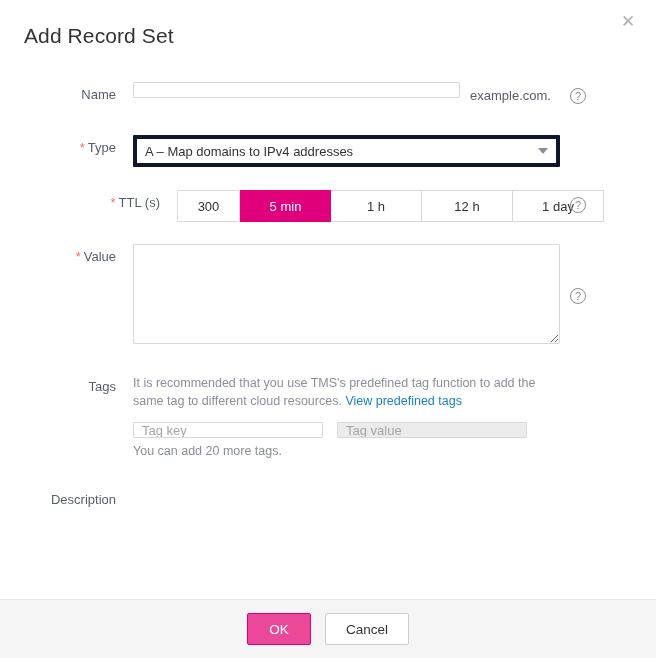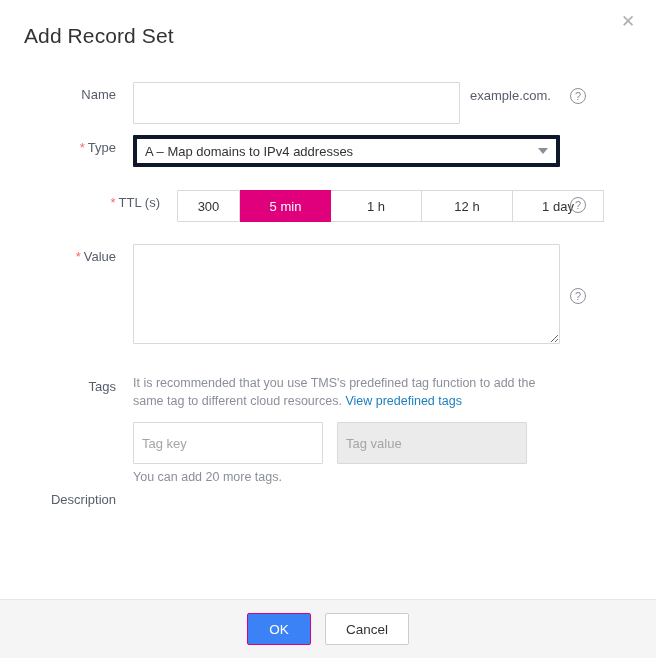"Tag key" .txt-input { height: 42px -> 16px }
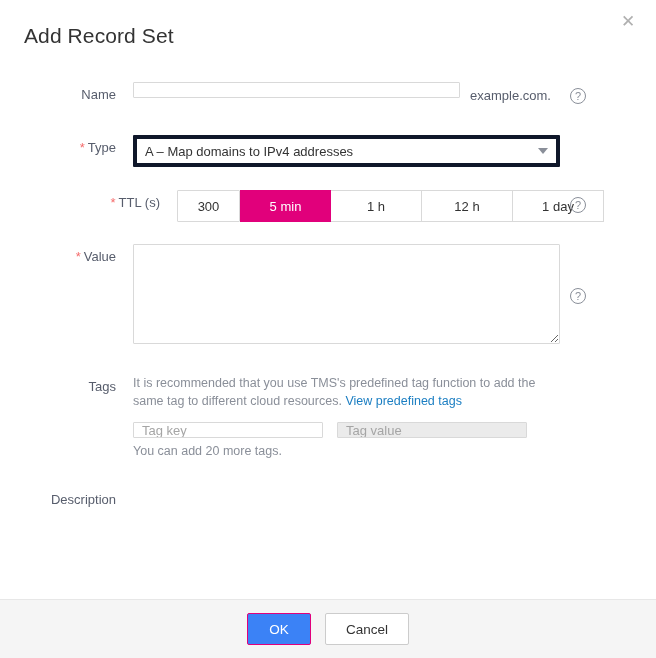"OK" .btn-primary { background: #3b82f6 -> #ec4899 }
